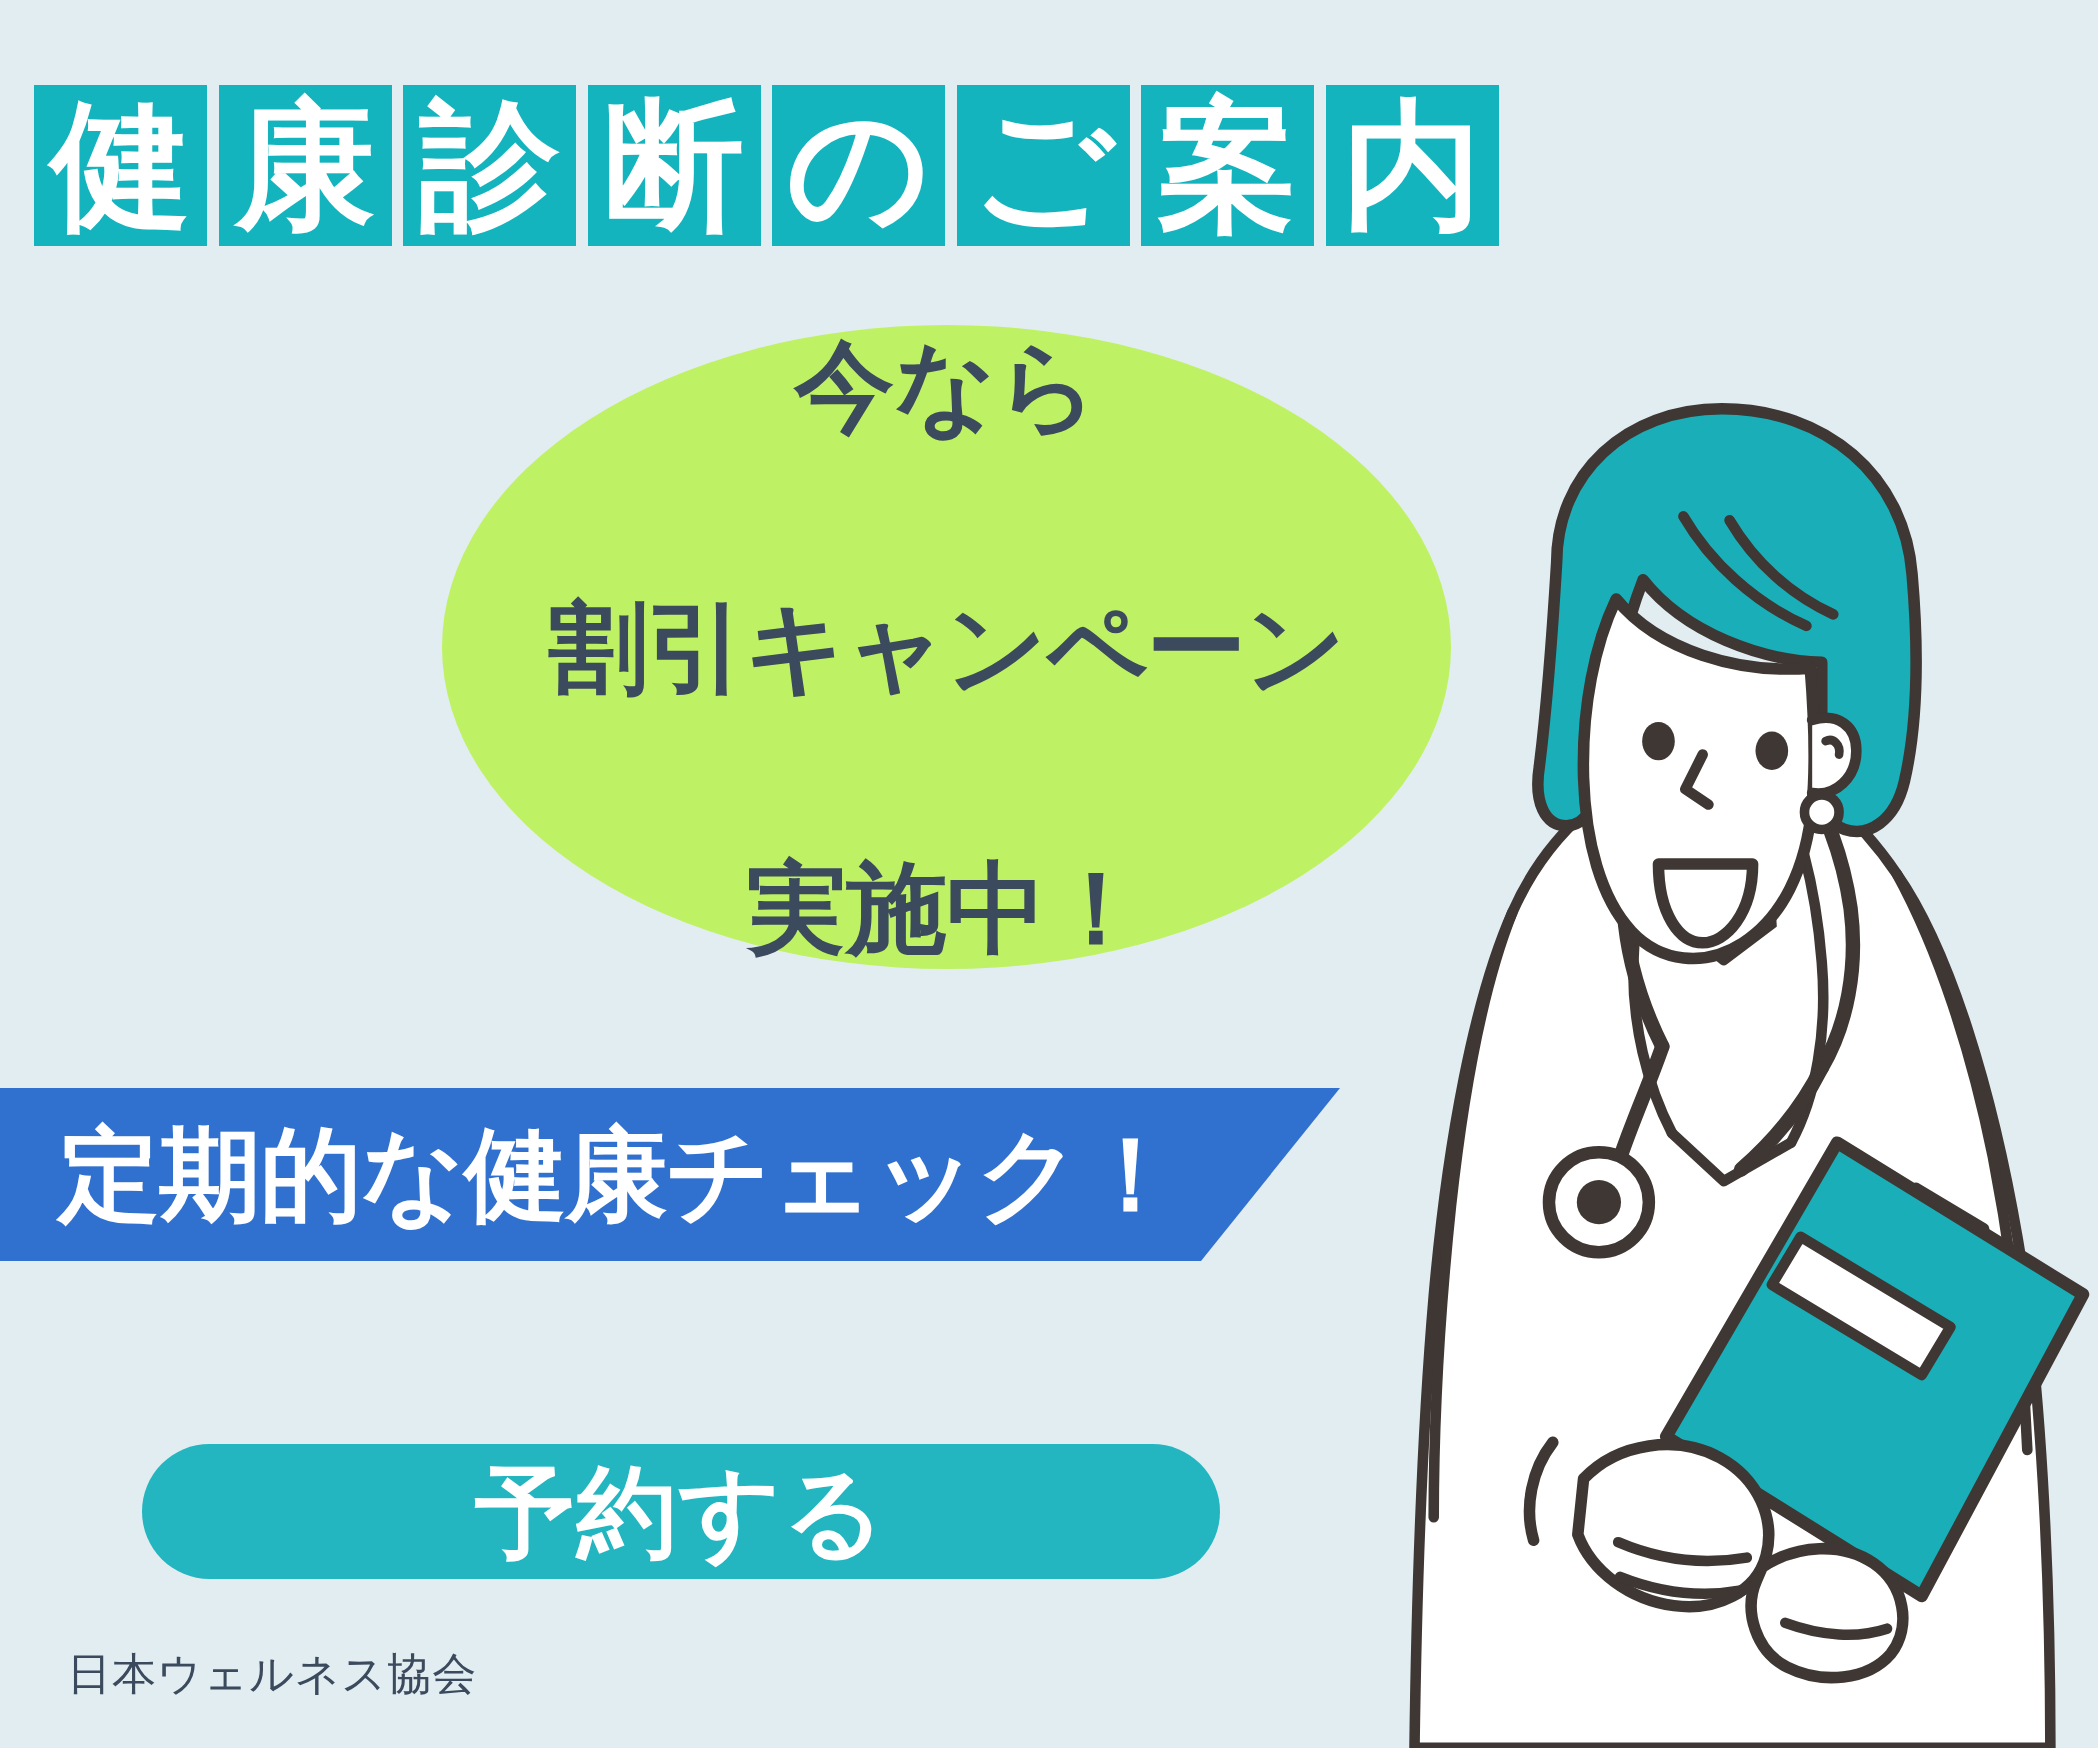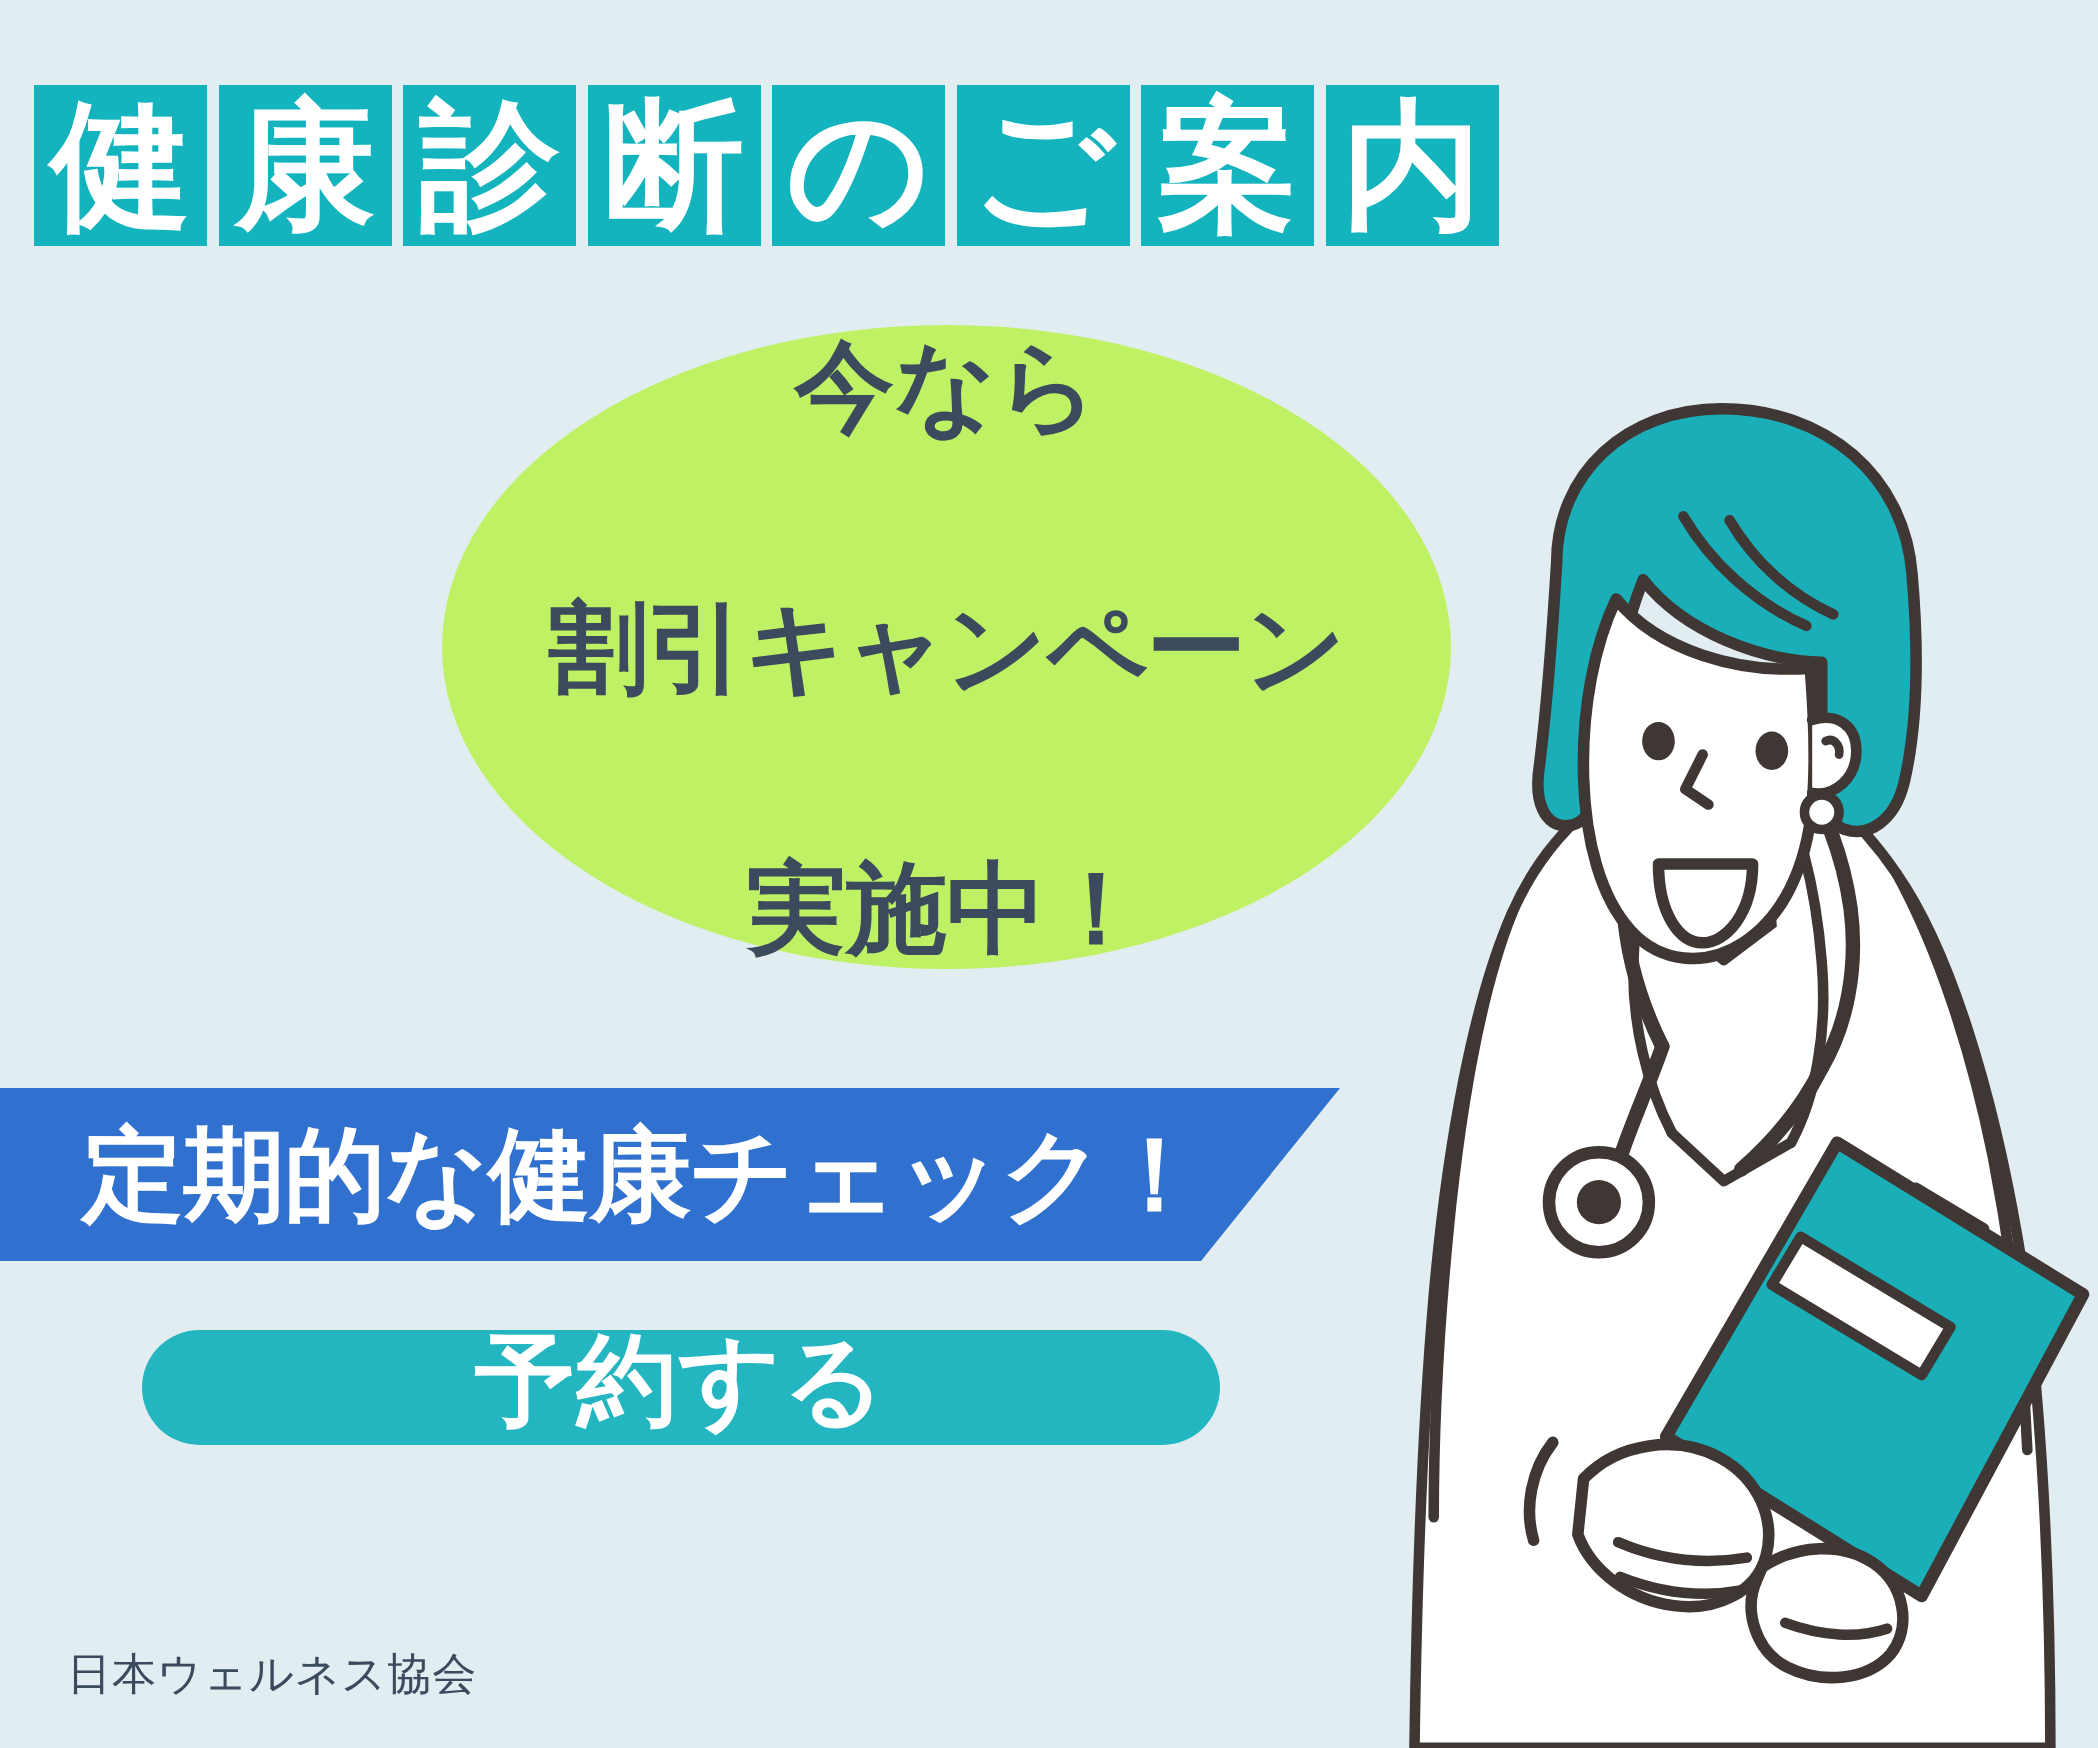"定期的な健康チェック！" #ribbon .label { margin-left: 24px -> none }
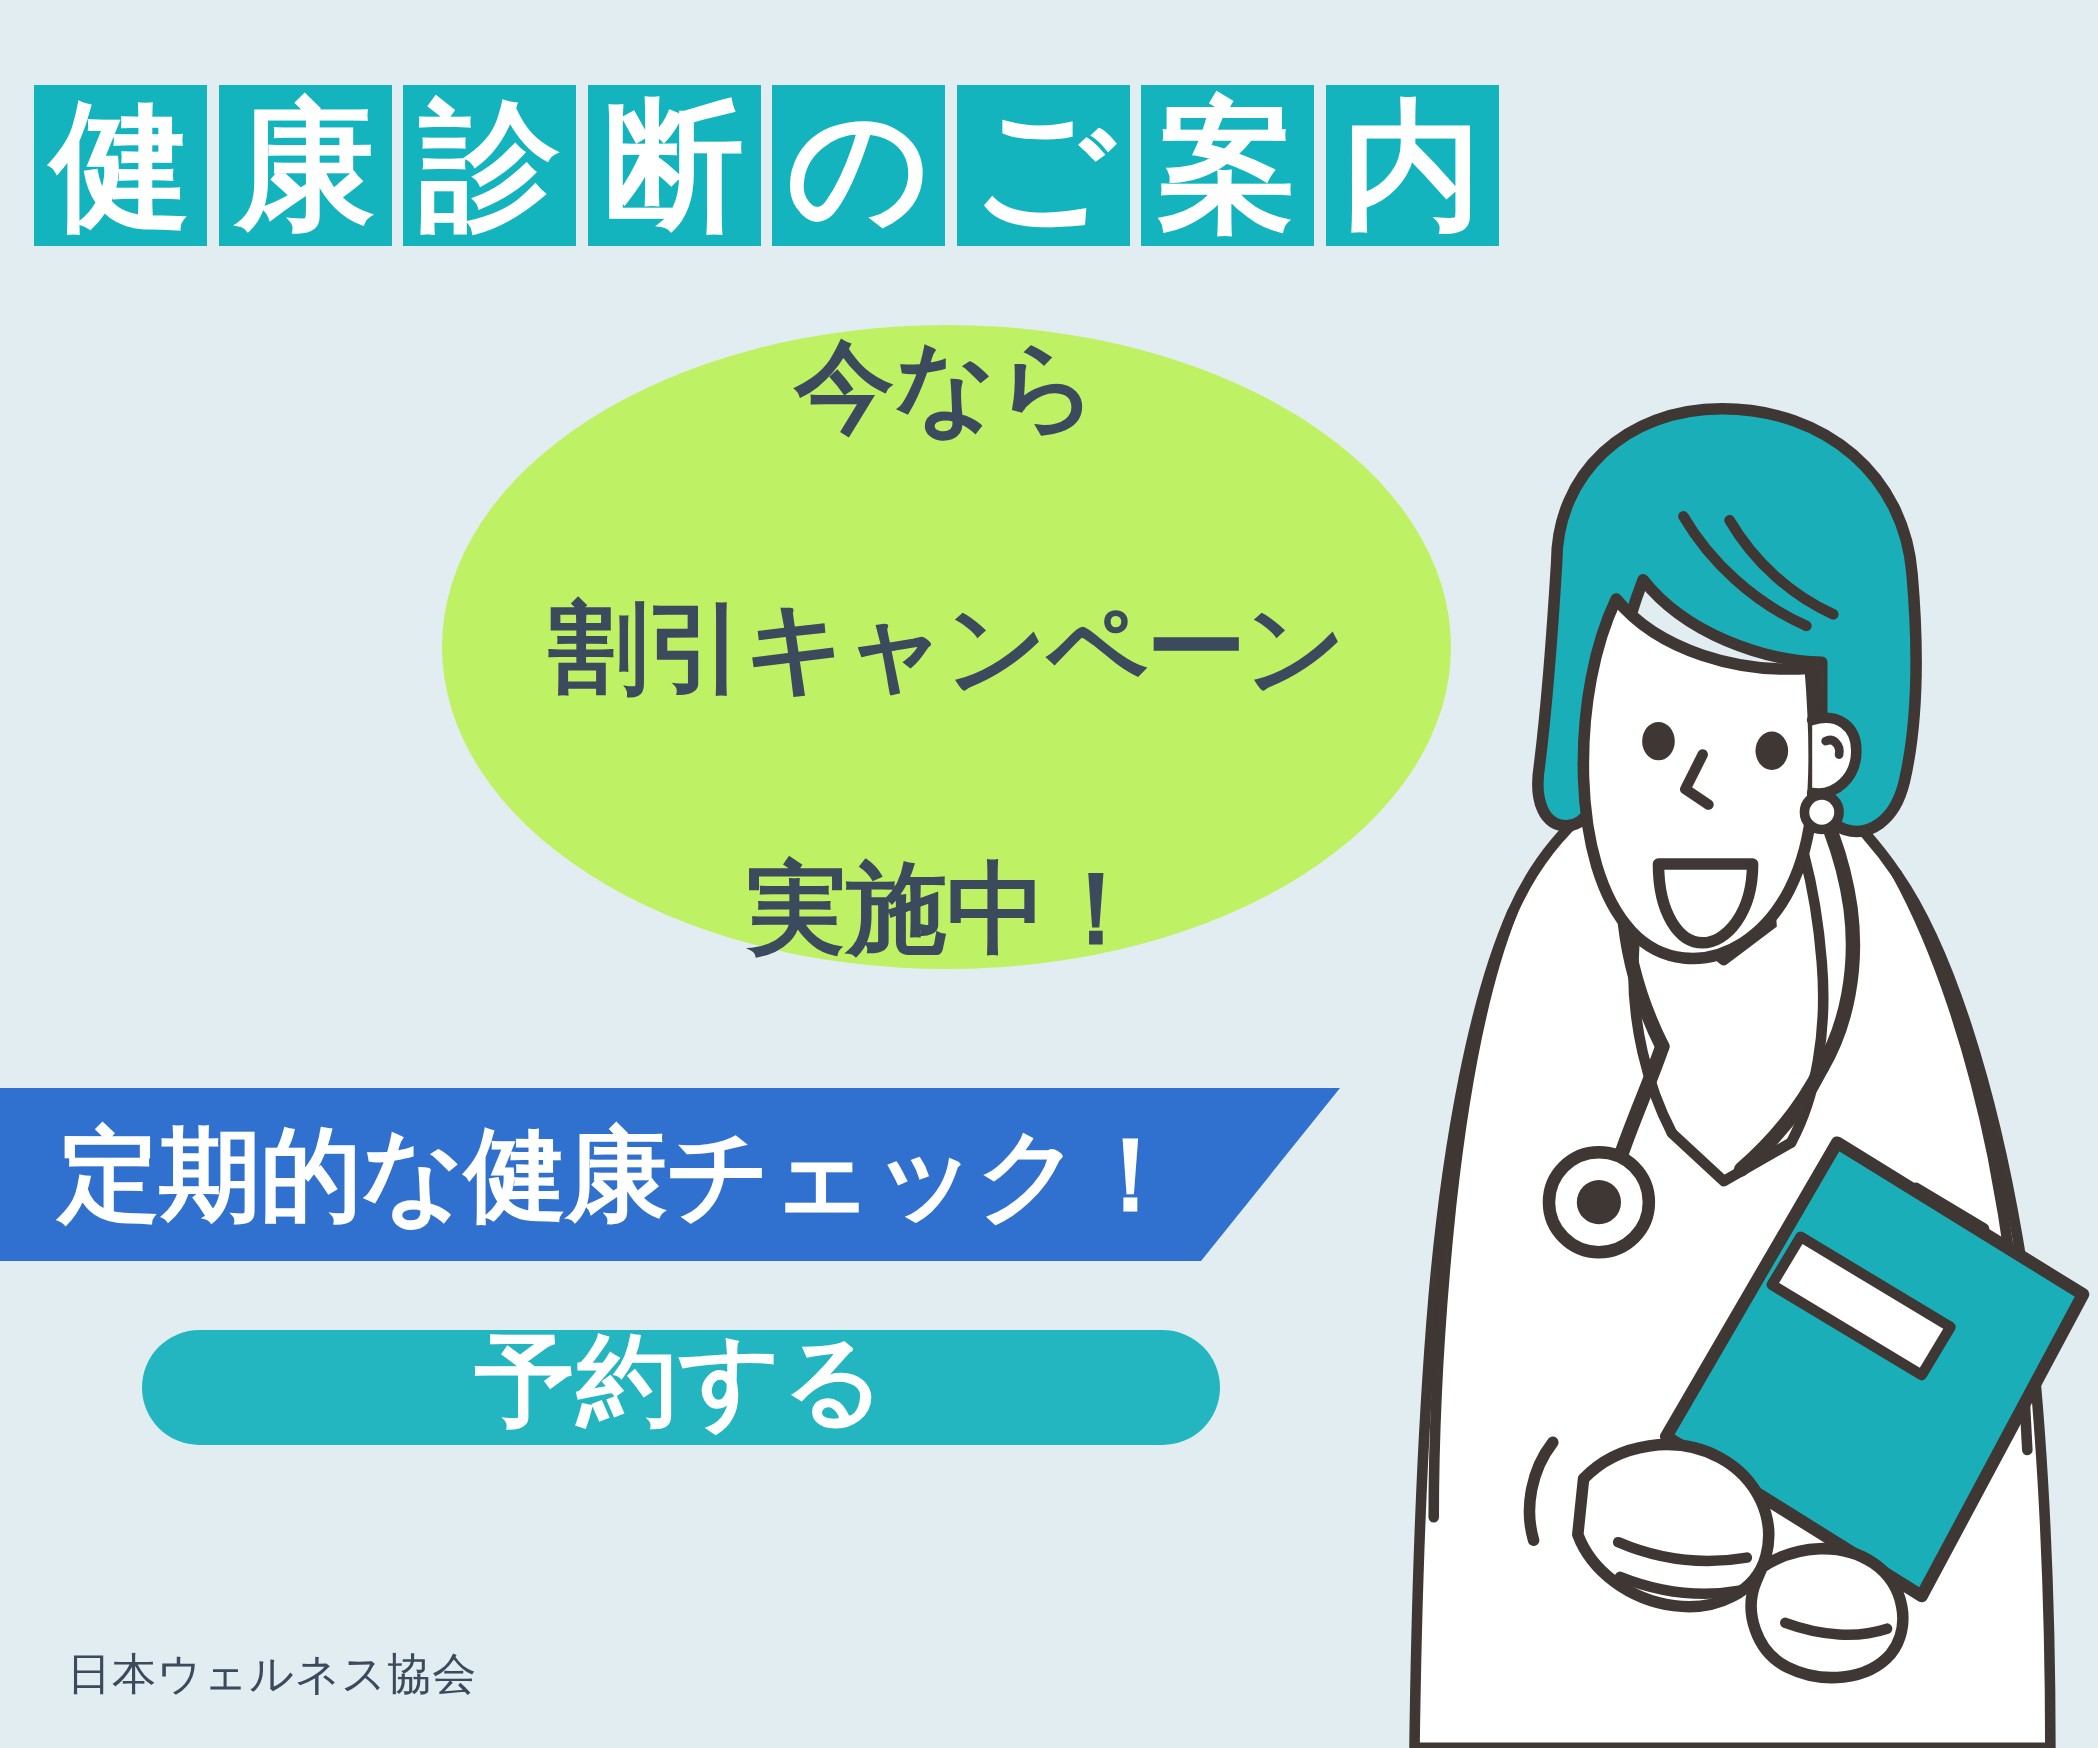"予約する" #cta { align-items: none -> center; height: 115px -> 135px; top: 1330px -> 1444px }
